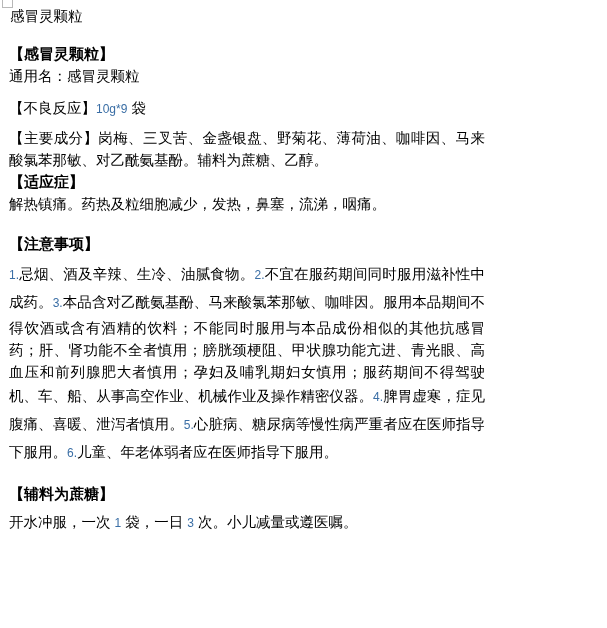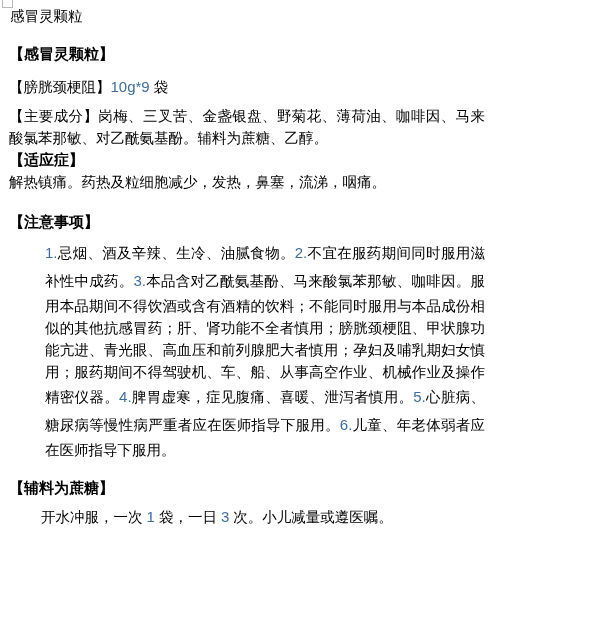"通用名：感冒灵颗粒" div.line { html: none -> <div>通用名：感冒灵颗粒</div> }
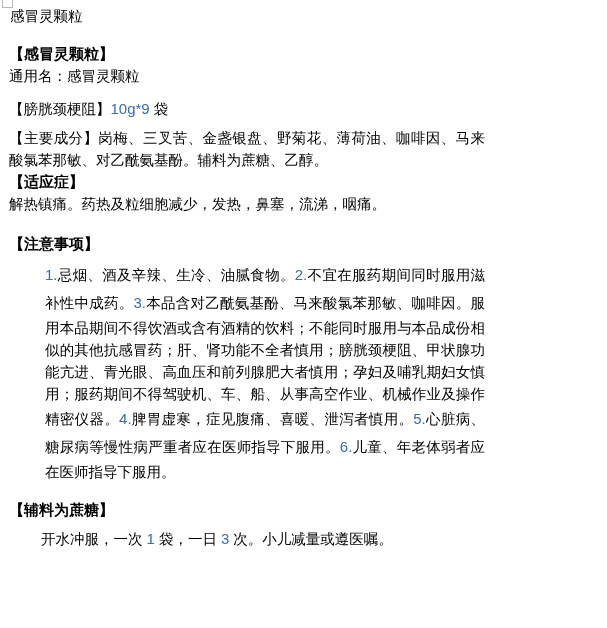"【膀胱颈梗阻】" span { text: 膀胱颈梗阻 -> 不良反应 }
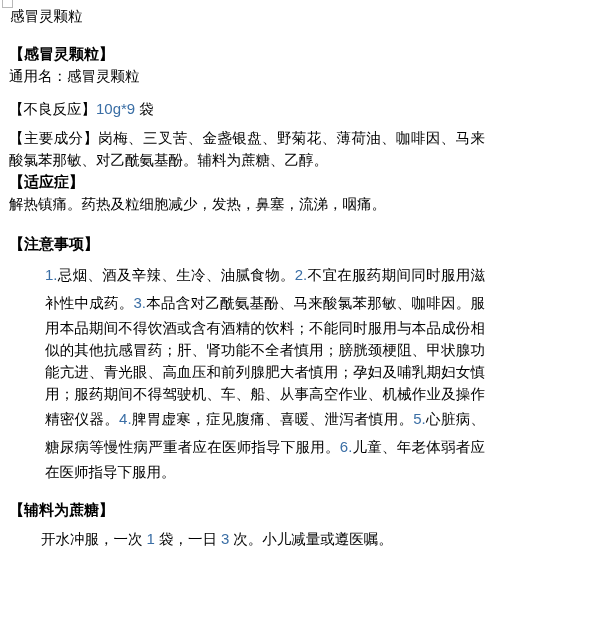"10g*9" .num { font-size: 15px -> 12px }
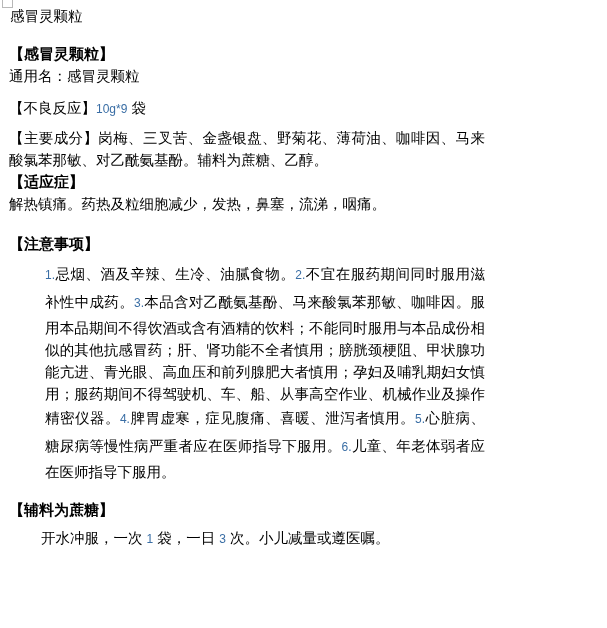"1.忌烟、酒及辛辣、生冷、油腻食物。2.不宜在服药期间同时服用滋补性中成药。3." .sec-precautions .flow { margin-left: 36px -> none }
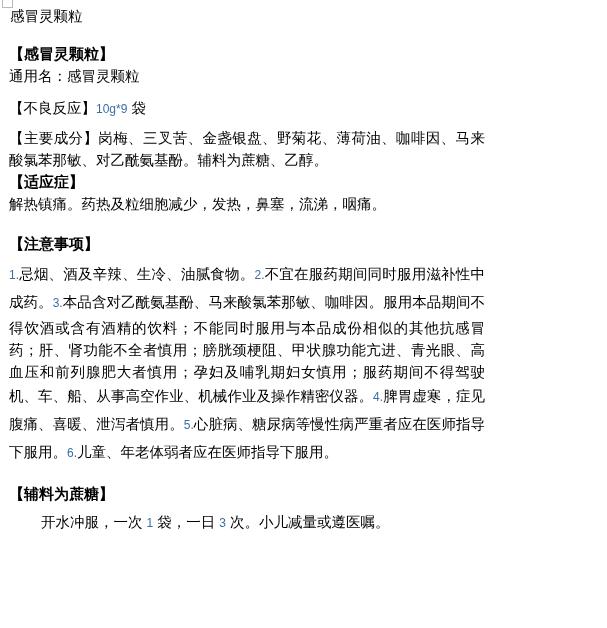"开水冲服，一次 1 袋，一日 3 次。小儿减量或遵医嘱。" .sec-dosage .flow { margin-left: 32px -> none }
